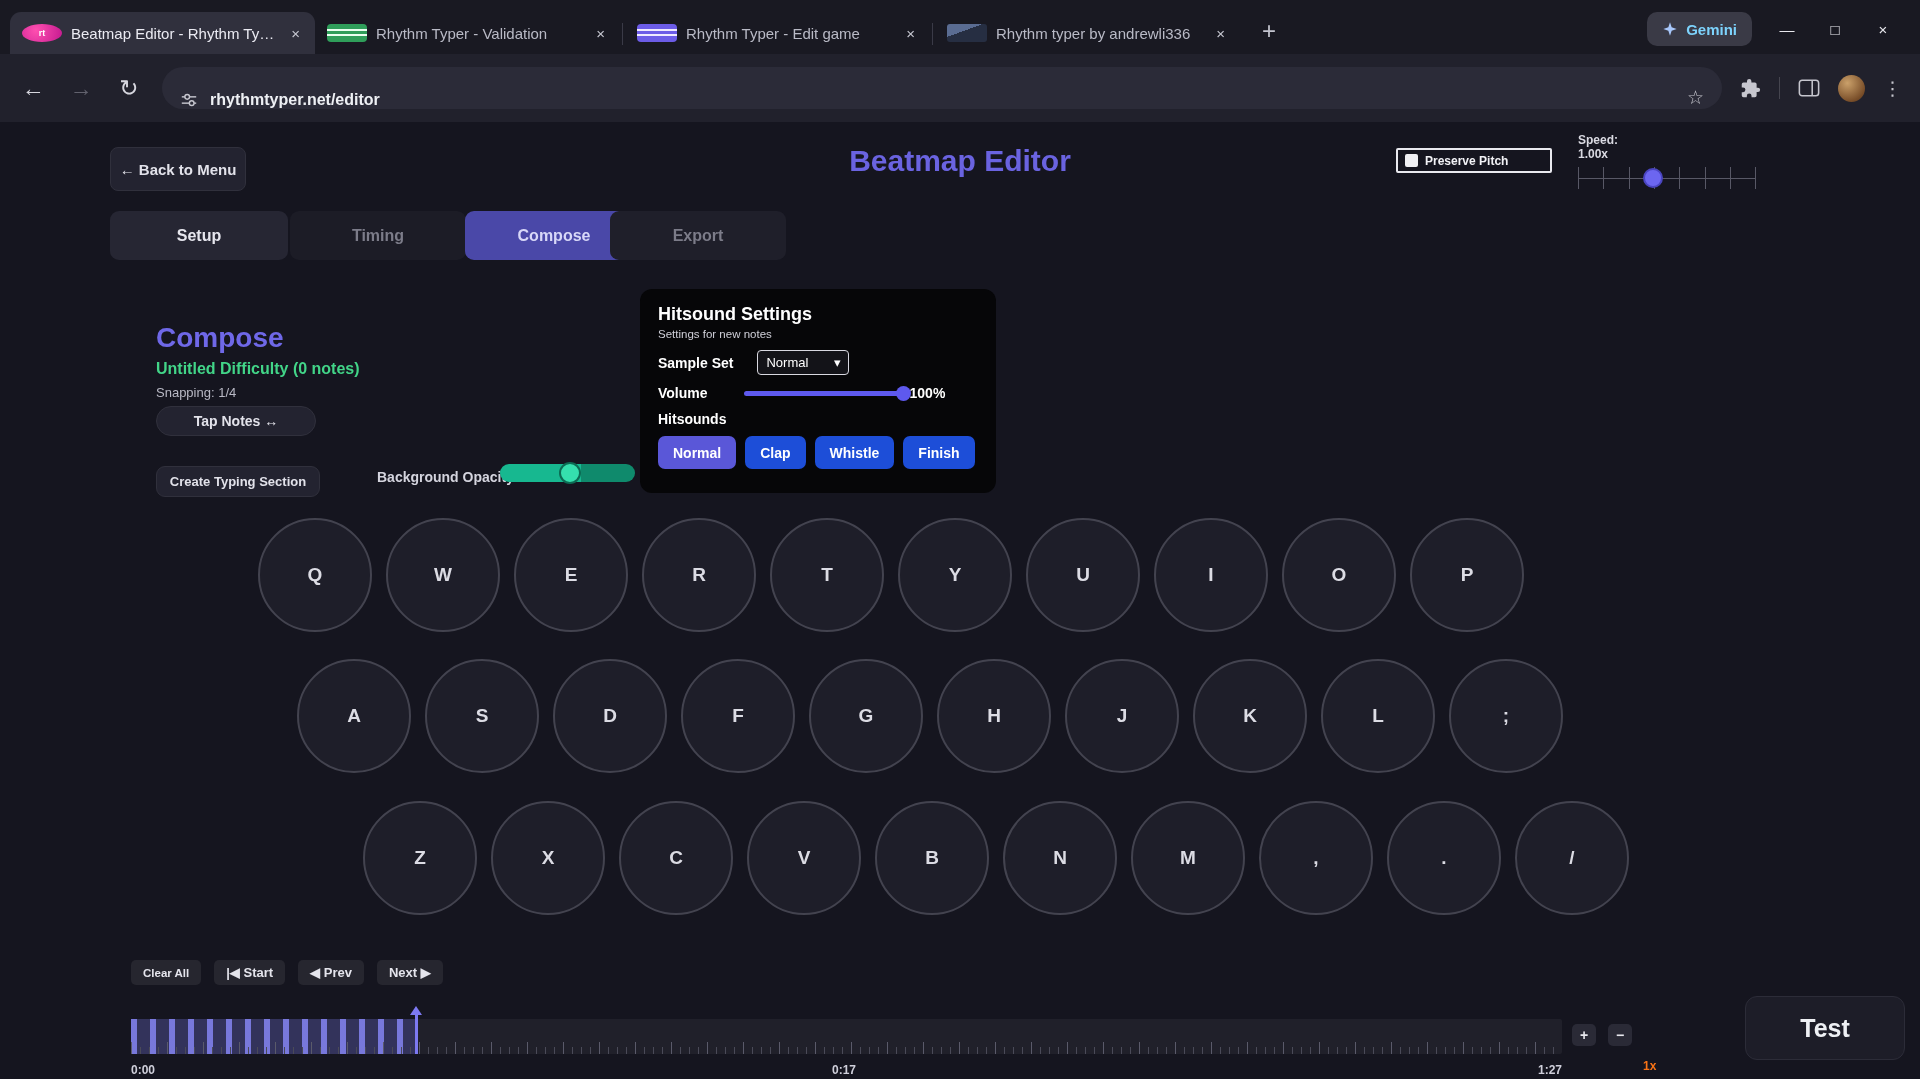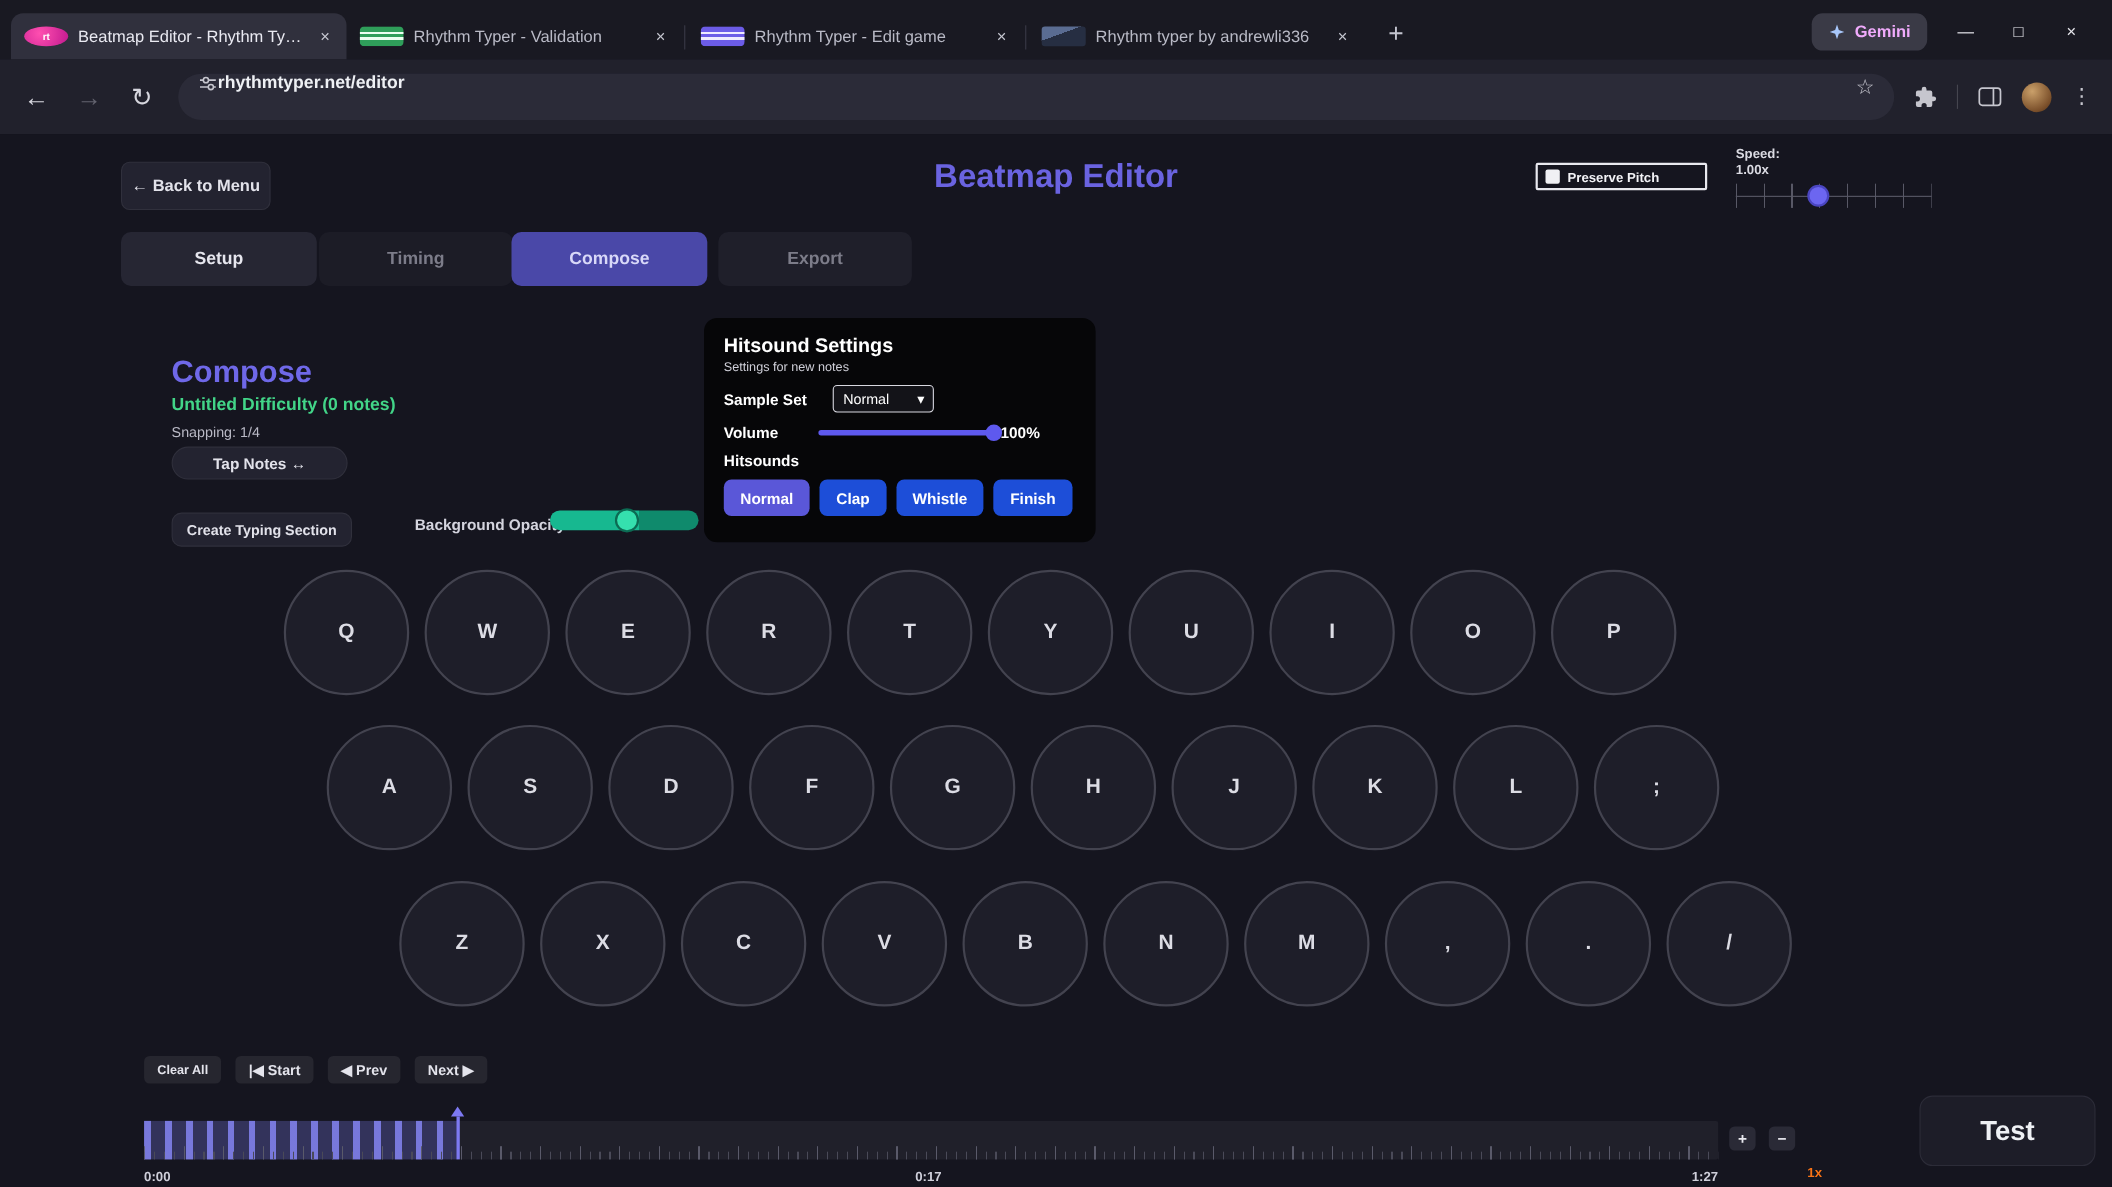"Gemini" .gemini { color: #f0abfc -> #7dd3fc }
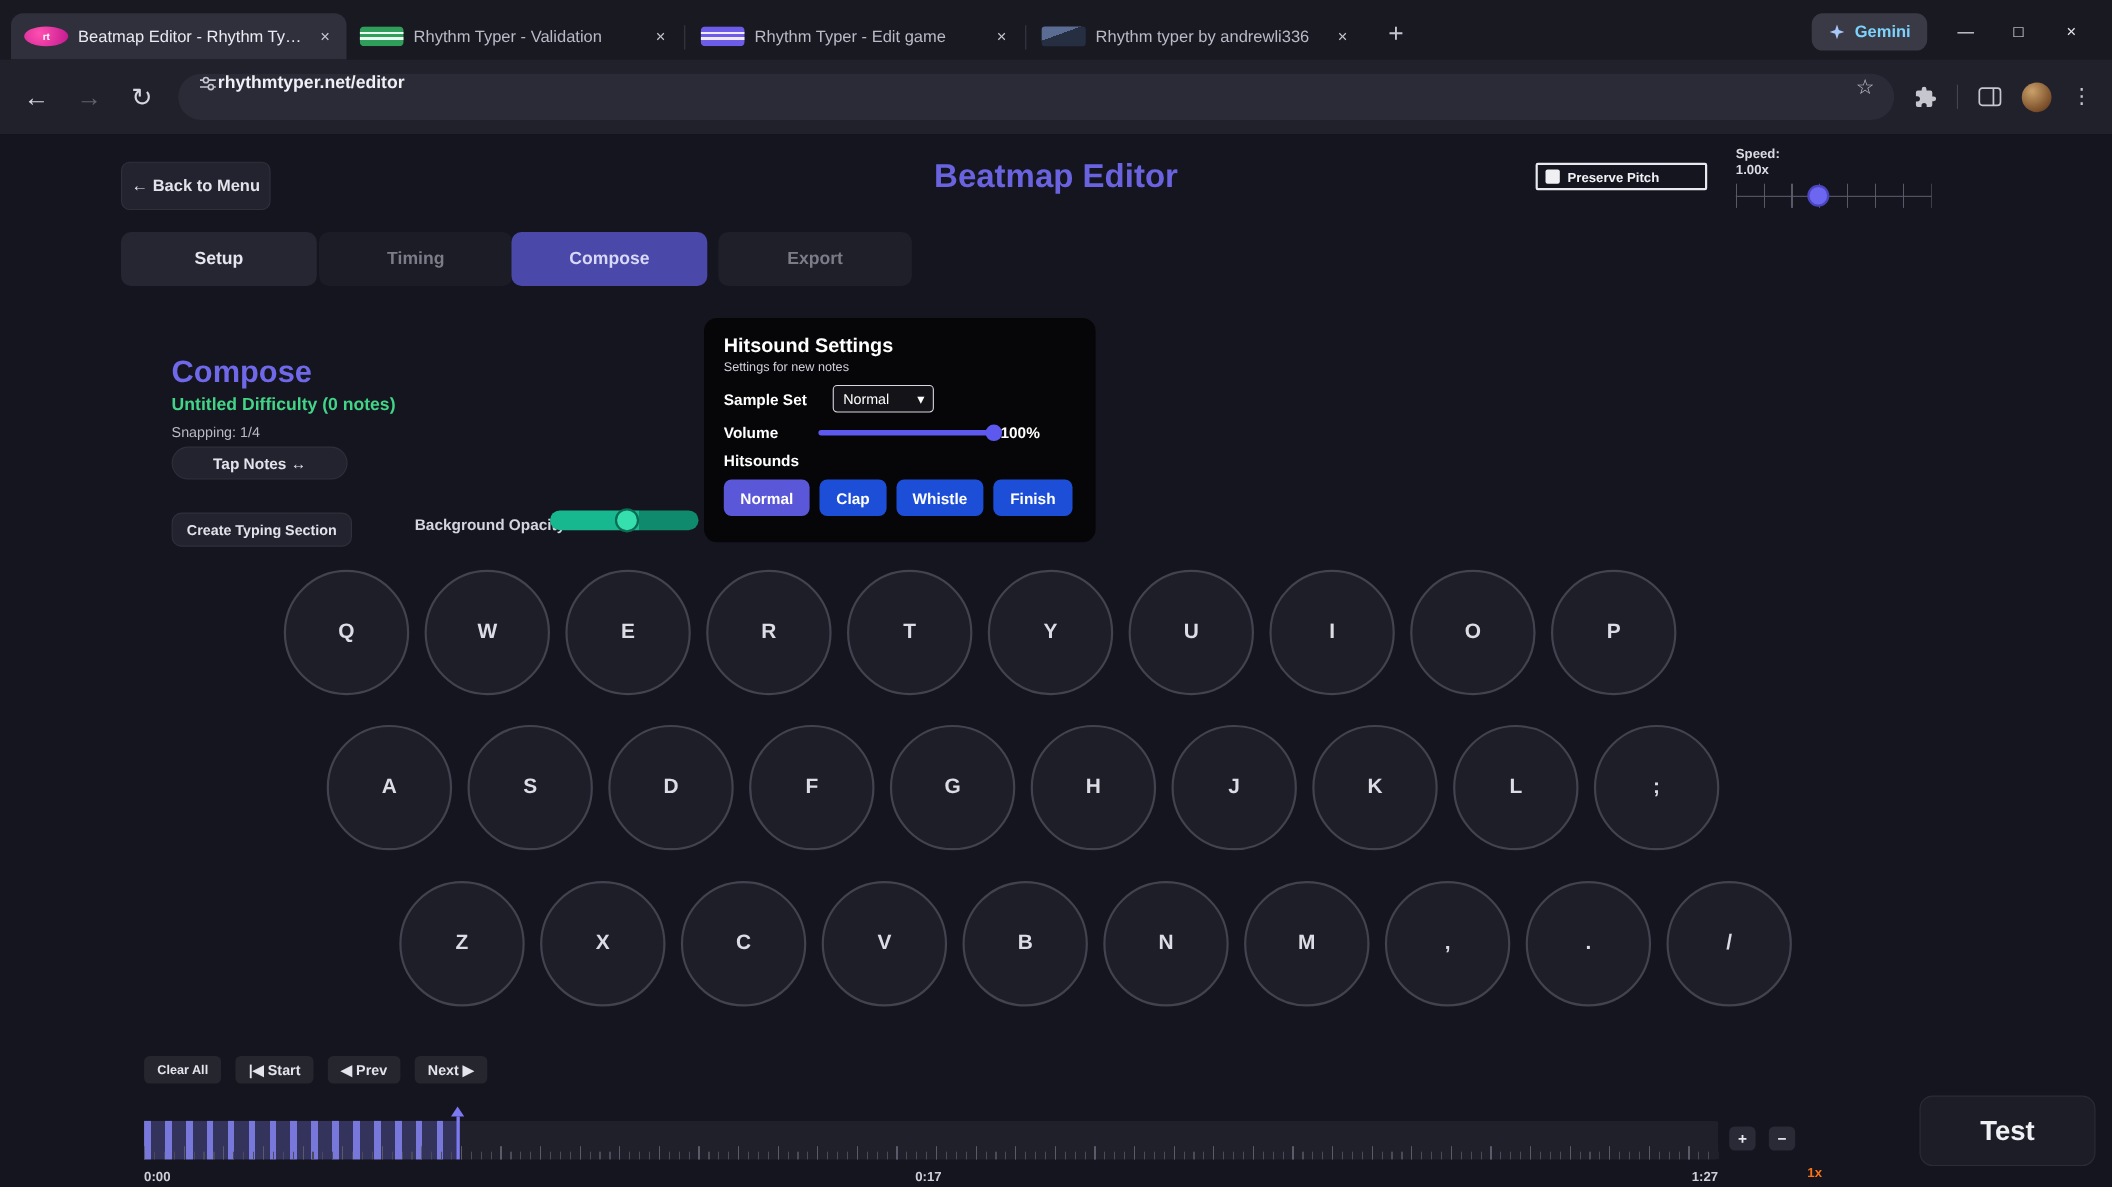"rhythmtyper.net/editor" .omnibox { align-items: flex-start -> flex-end; gap: none -> 12px }
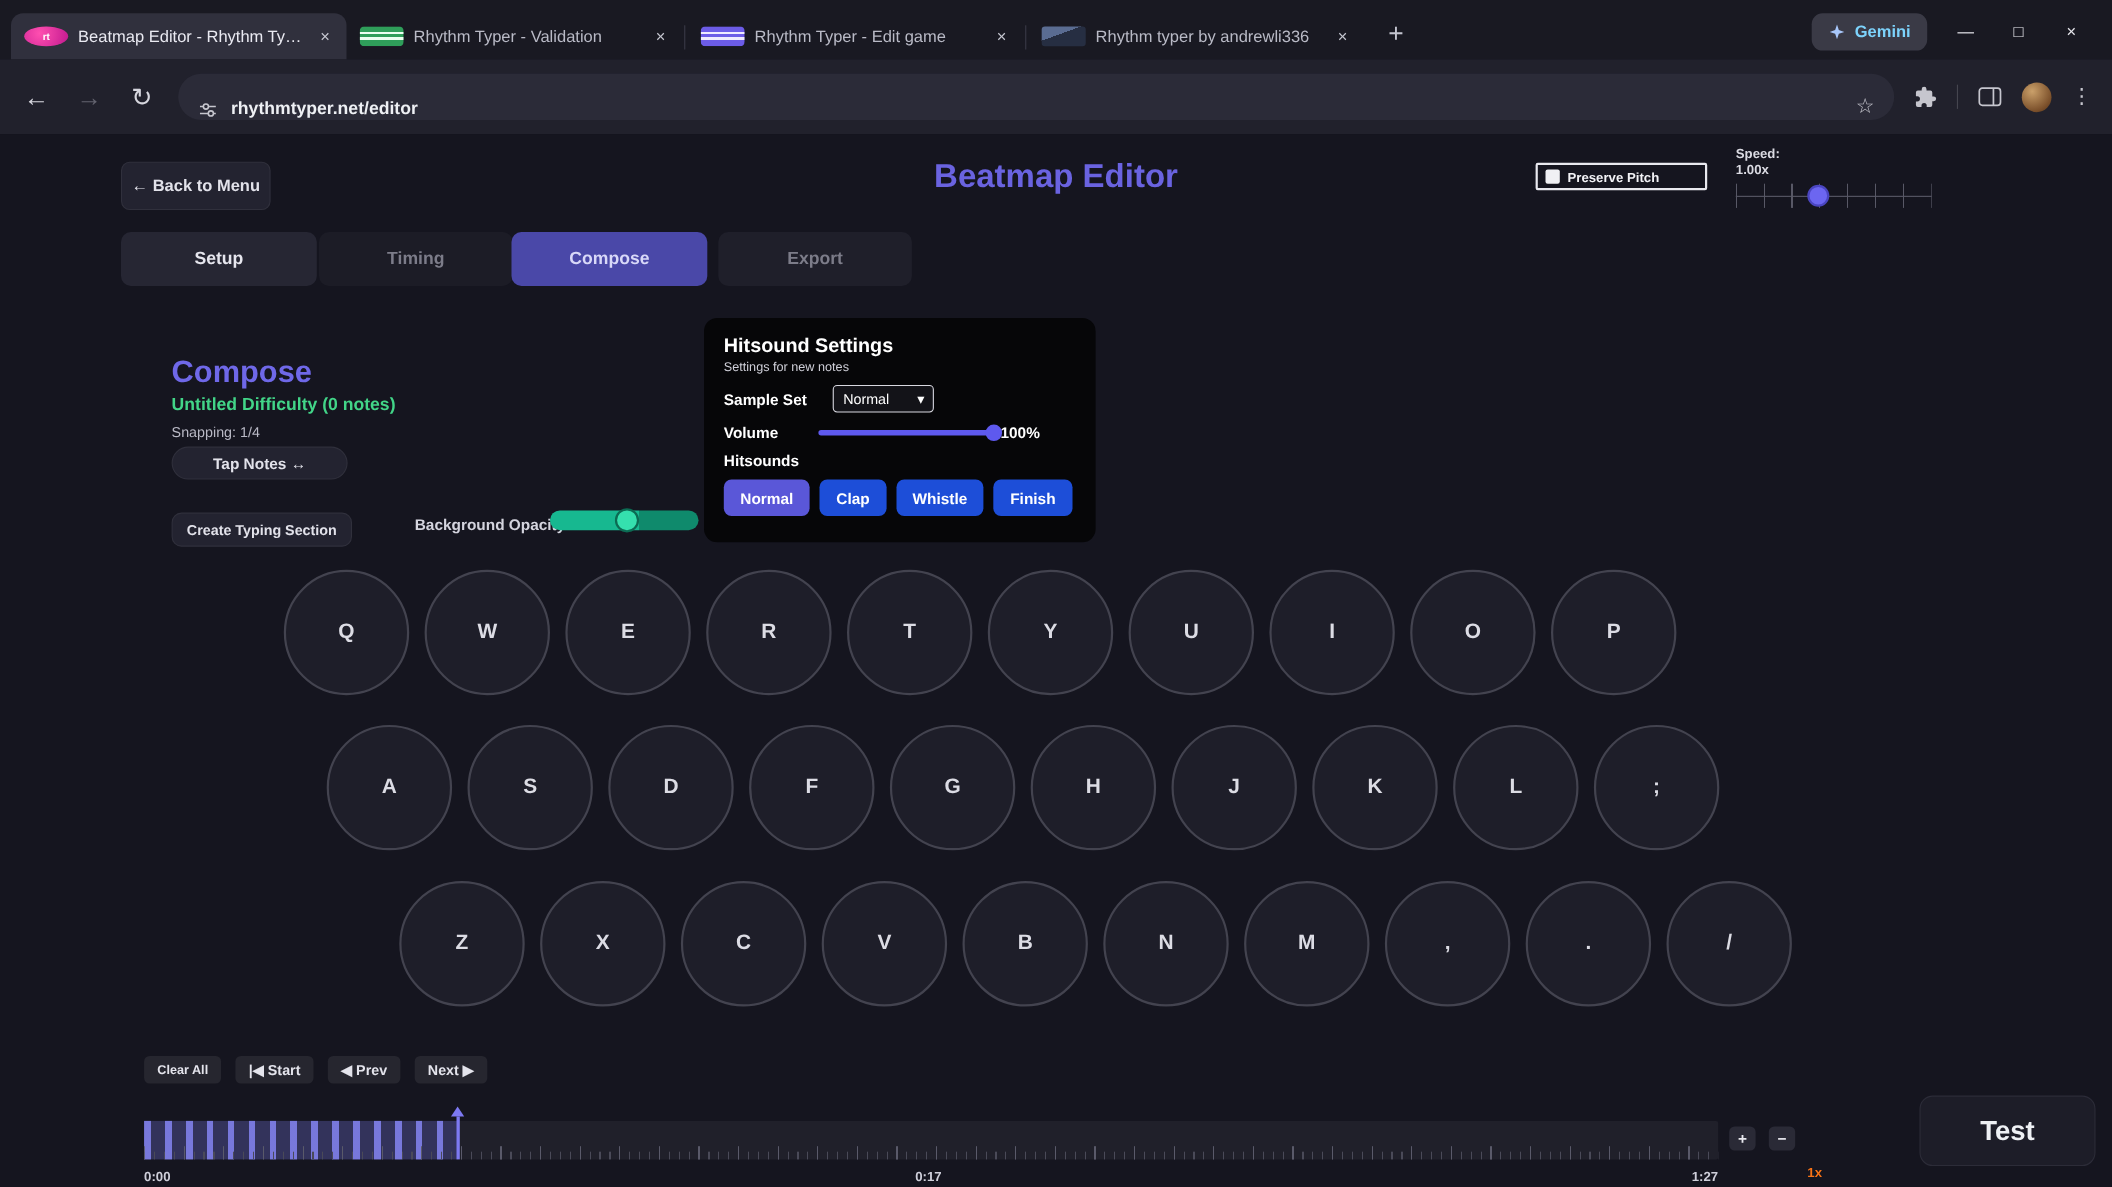"Export" .navtab.t-export { left: 653px -> 610px }
